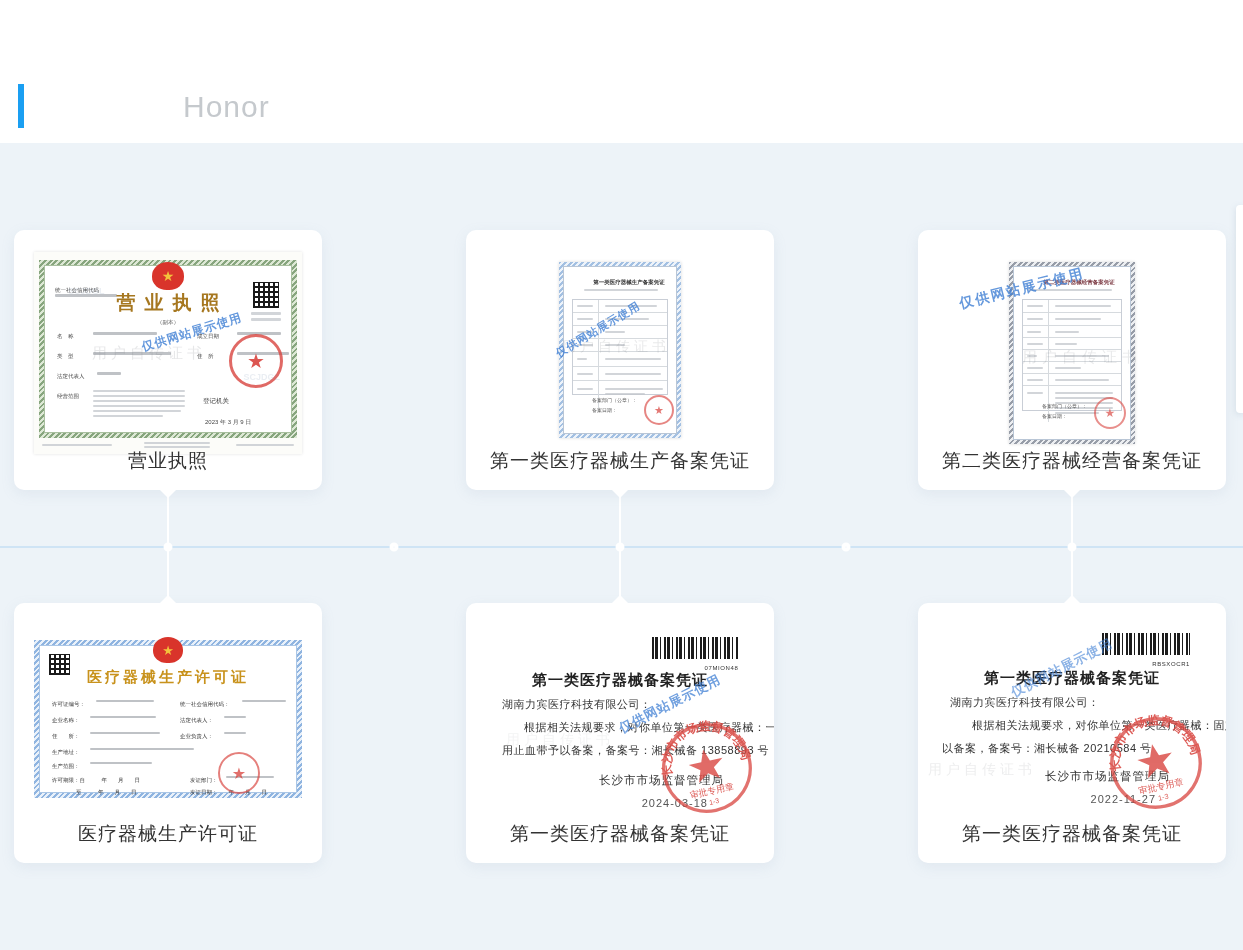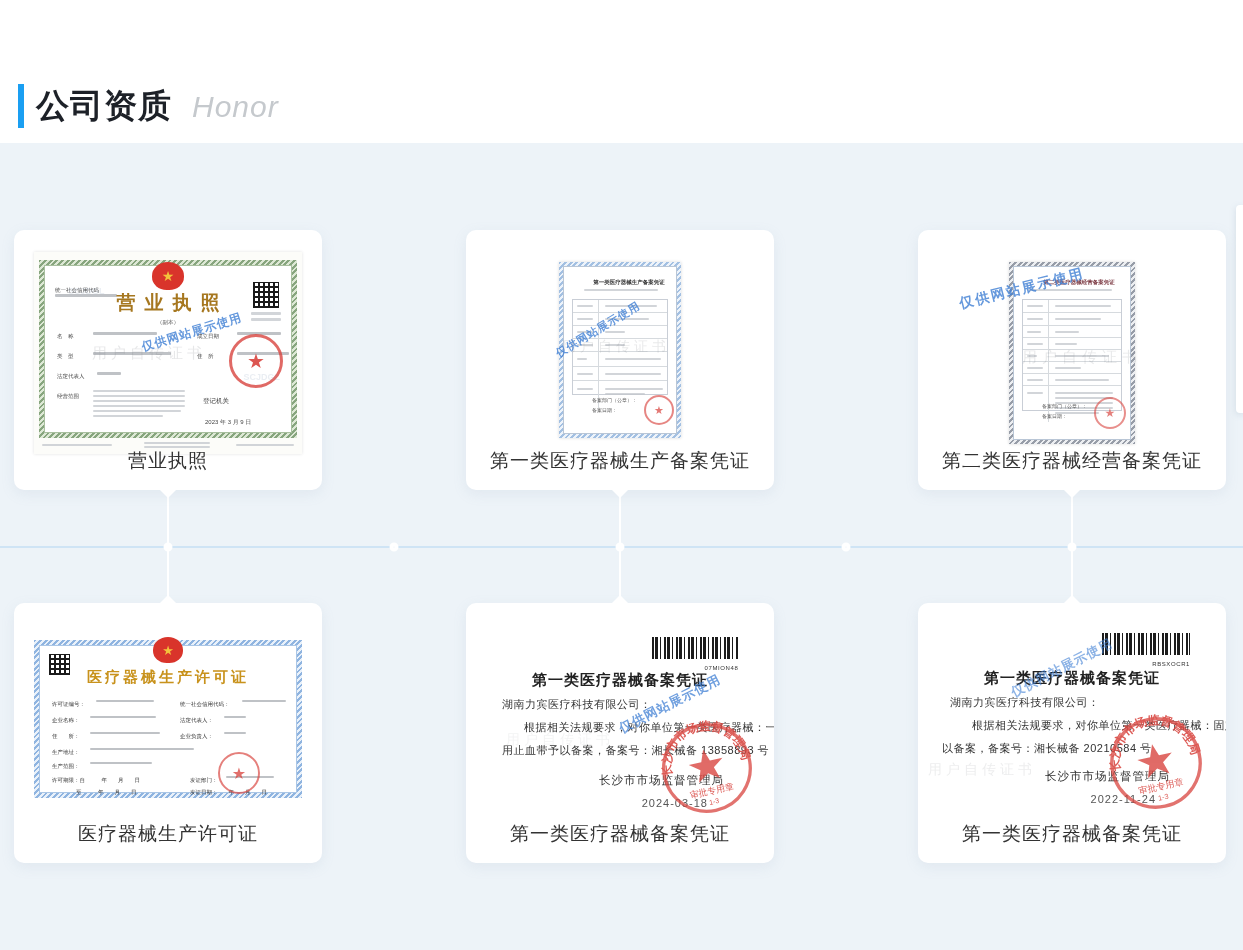"公司资质" div.sec-title { html: <div>公司资质</div> -> none }
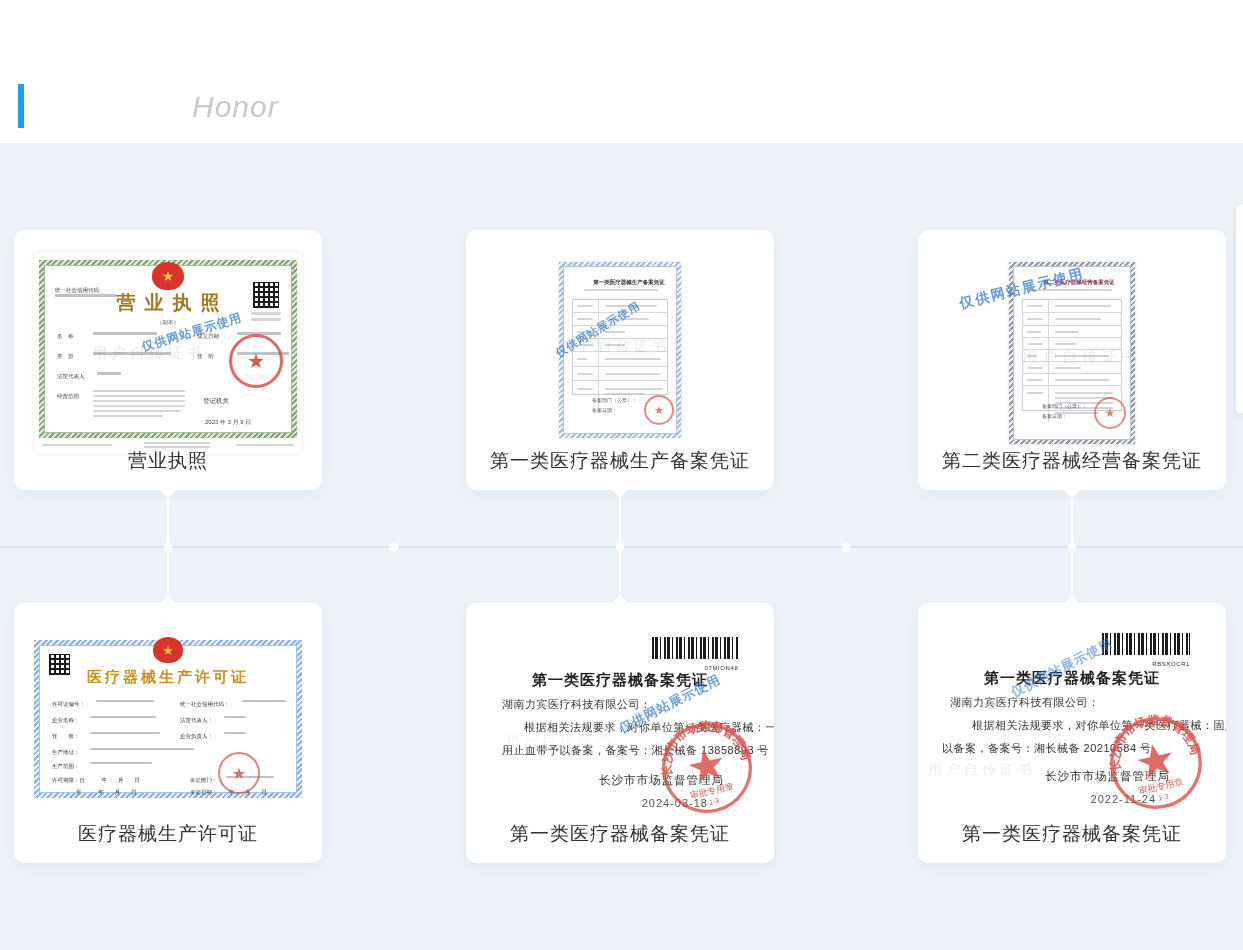"Honor" div.sec-sub { font-style: italic -> none; left: 192px -> 183px }
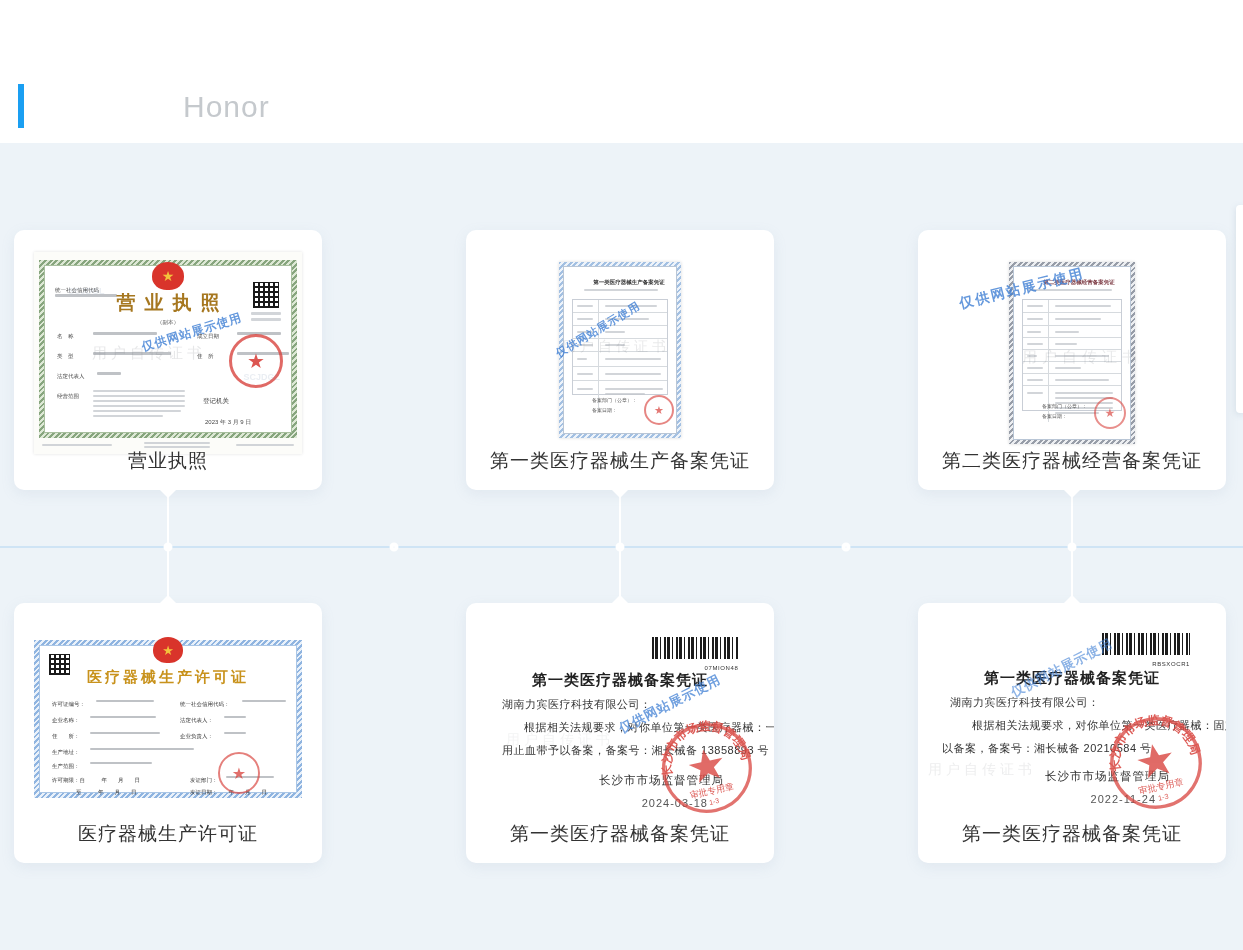"2022-11-24" div.fdate { text: 2022-11-24 -> 2022-11-27 }
